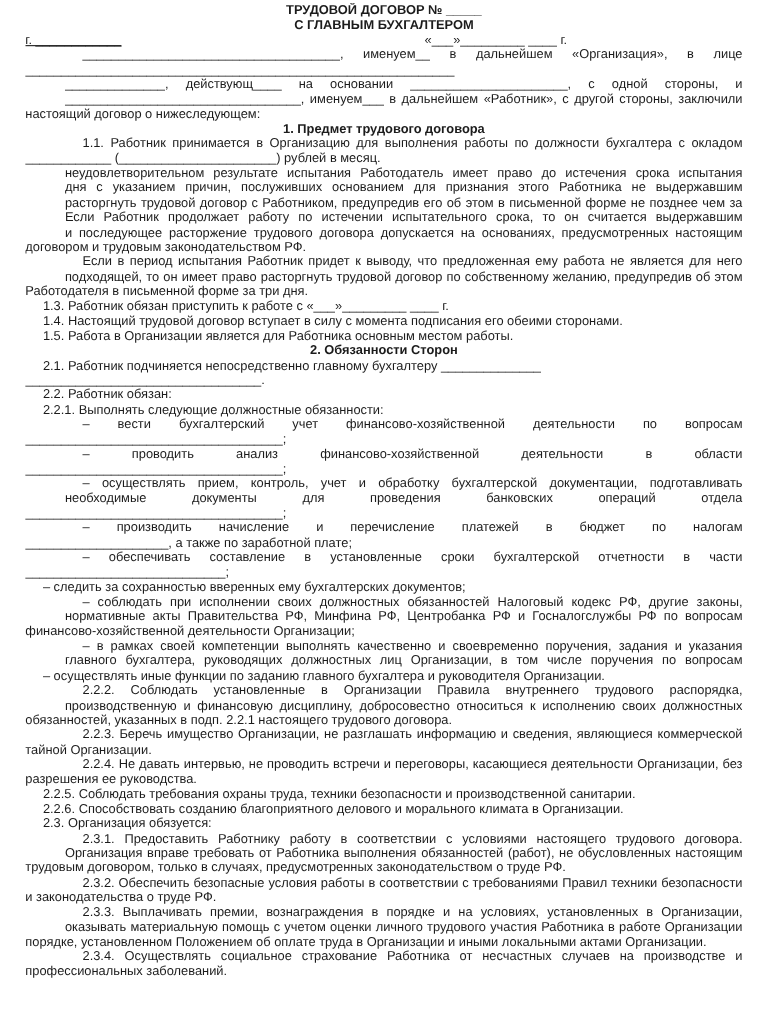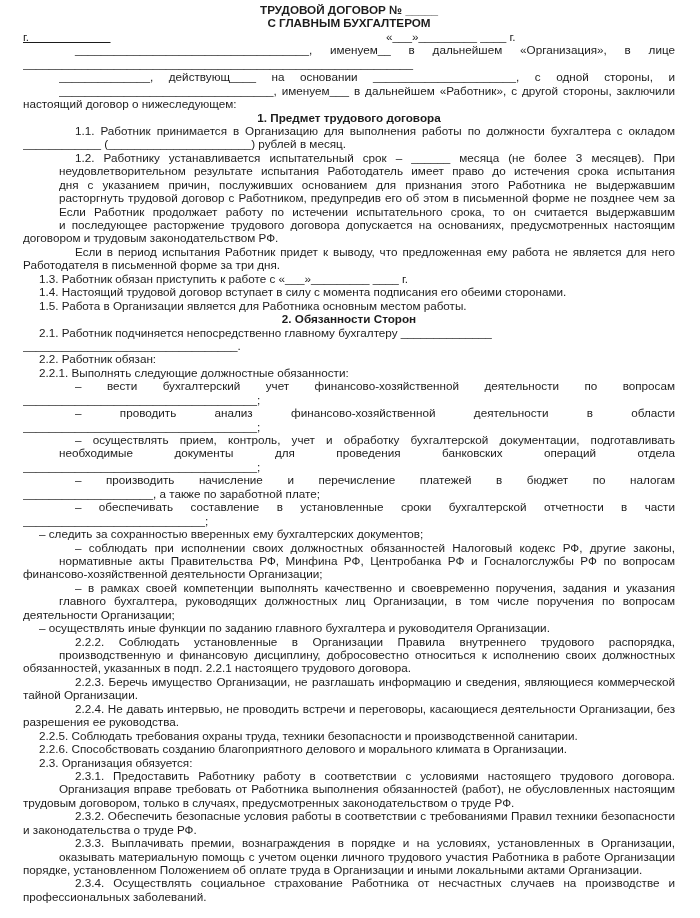"1.2. Работнику устанавливается" div.ln { html: <div>1.2. Работнику устанавливается испытательный срок – ______ месяца (не более 3 месяцев). При</div> -> none }
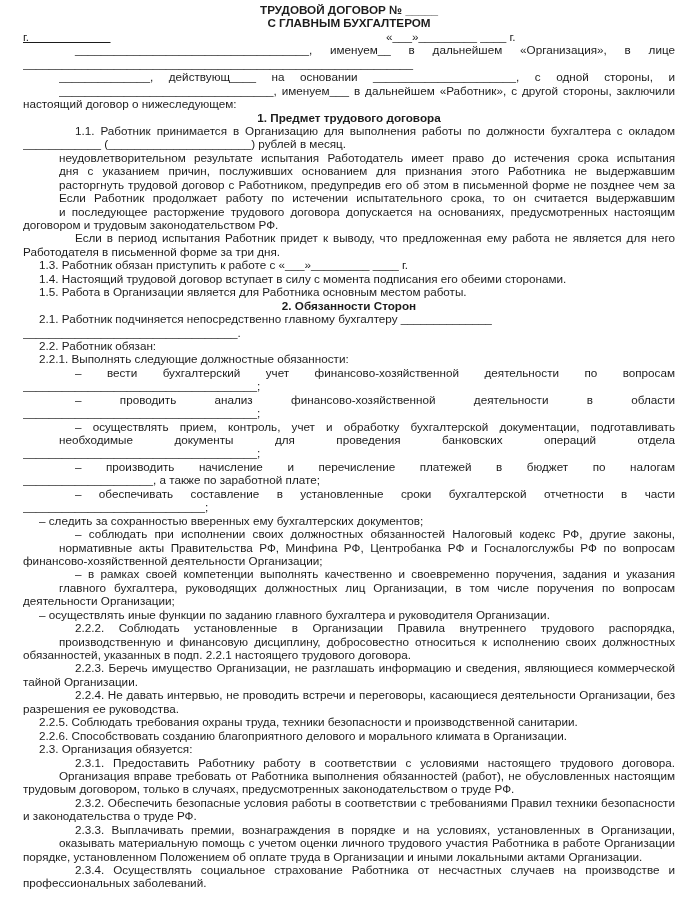"подходящей, то он имеет право" div.ln { html: none -> <div>подходящей, то он имеет право расторгнуть трудовой договор по собственному желанию, предупредив об этом</div> }
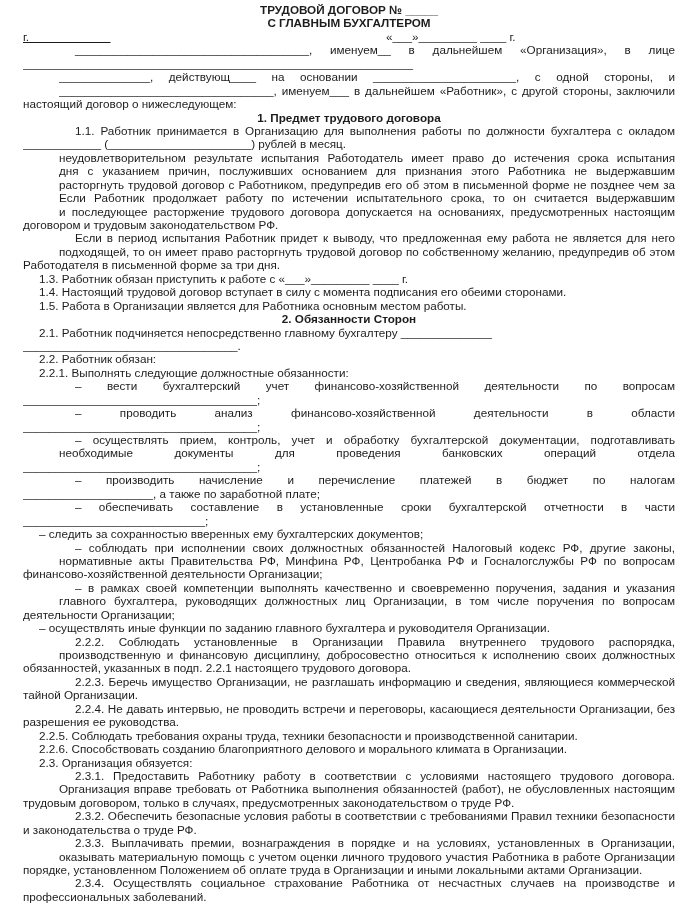"деятельности Организации;" div.ln { html: <div>деятельности Организации;</div> -> none }
